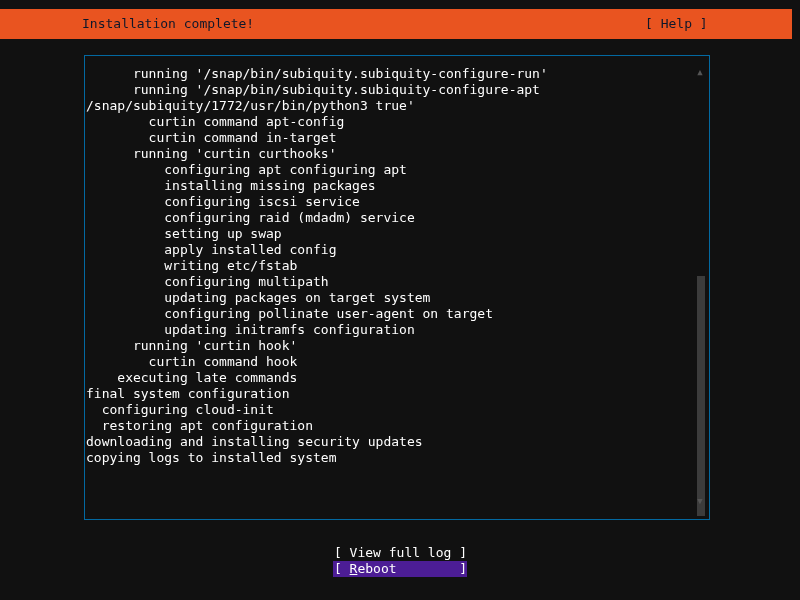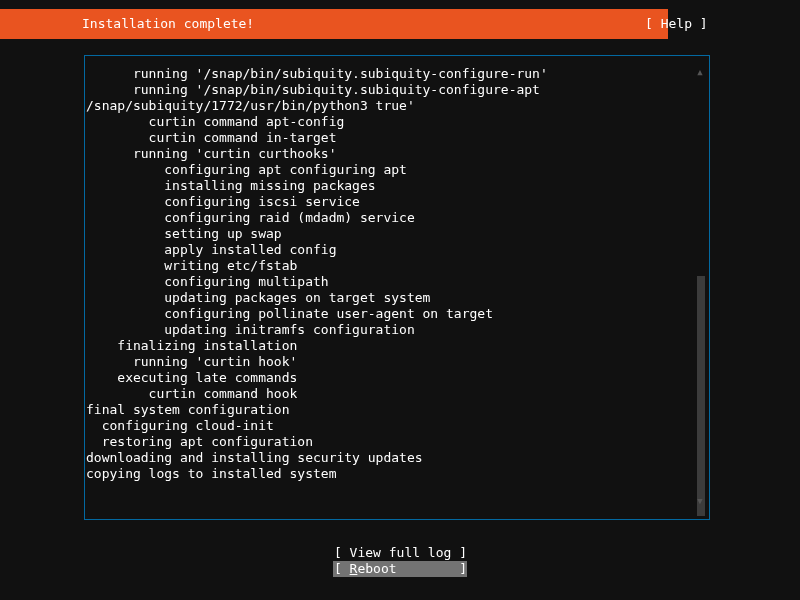"Installation complete!" #header-bar { color: #ffffff -> #0f172a; width: 668px -> 792px }
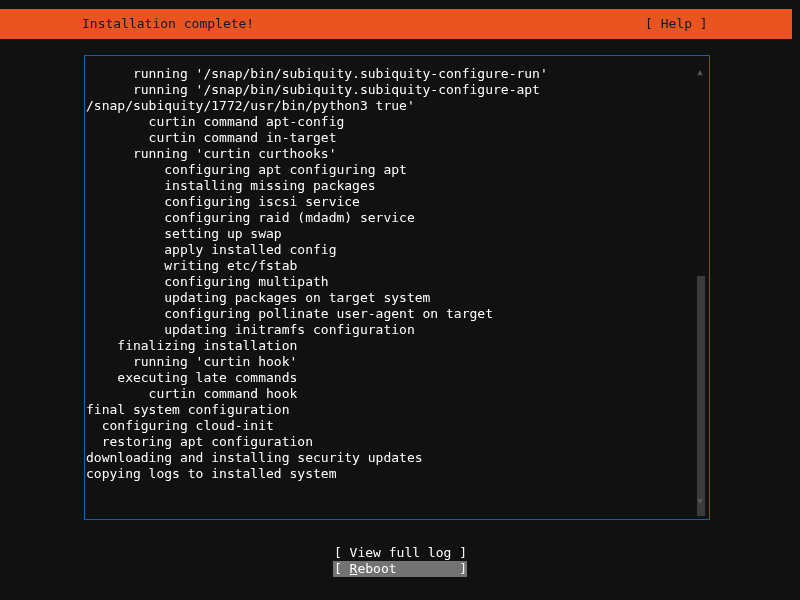"finalizing installation" div.log-line { html: <div> finalizing installation</div> -> none }
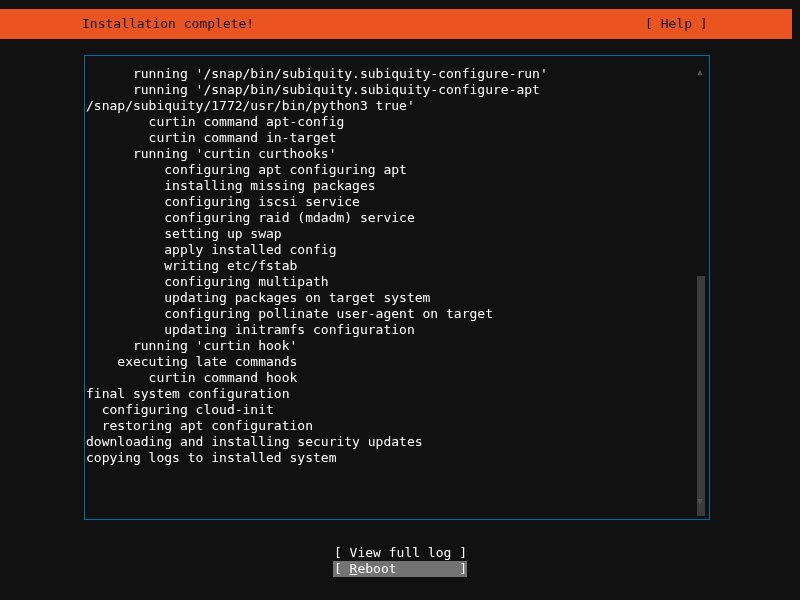"executing late commands" div.log-line { order: before "curtin command hook" -> after "curtin command hook" }
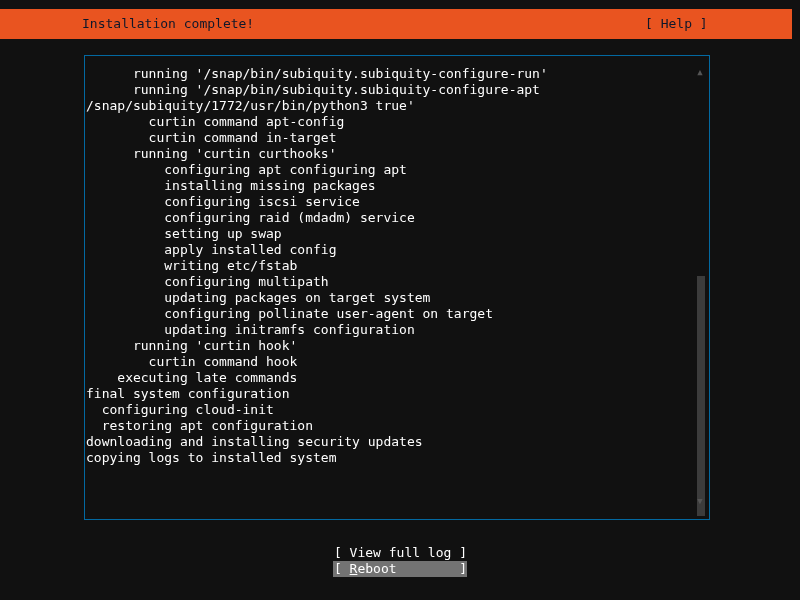"[ Reboot ]" div.action-button { background: #737373 -> #4c1d95 }
